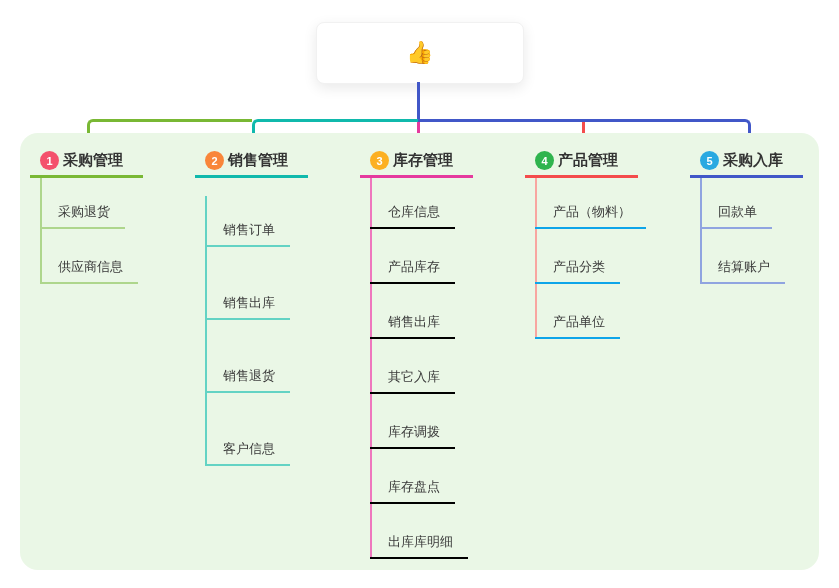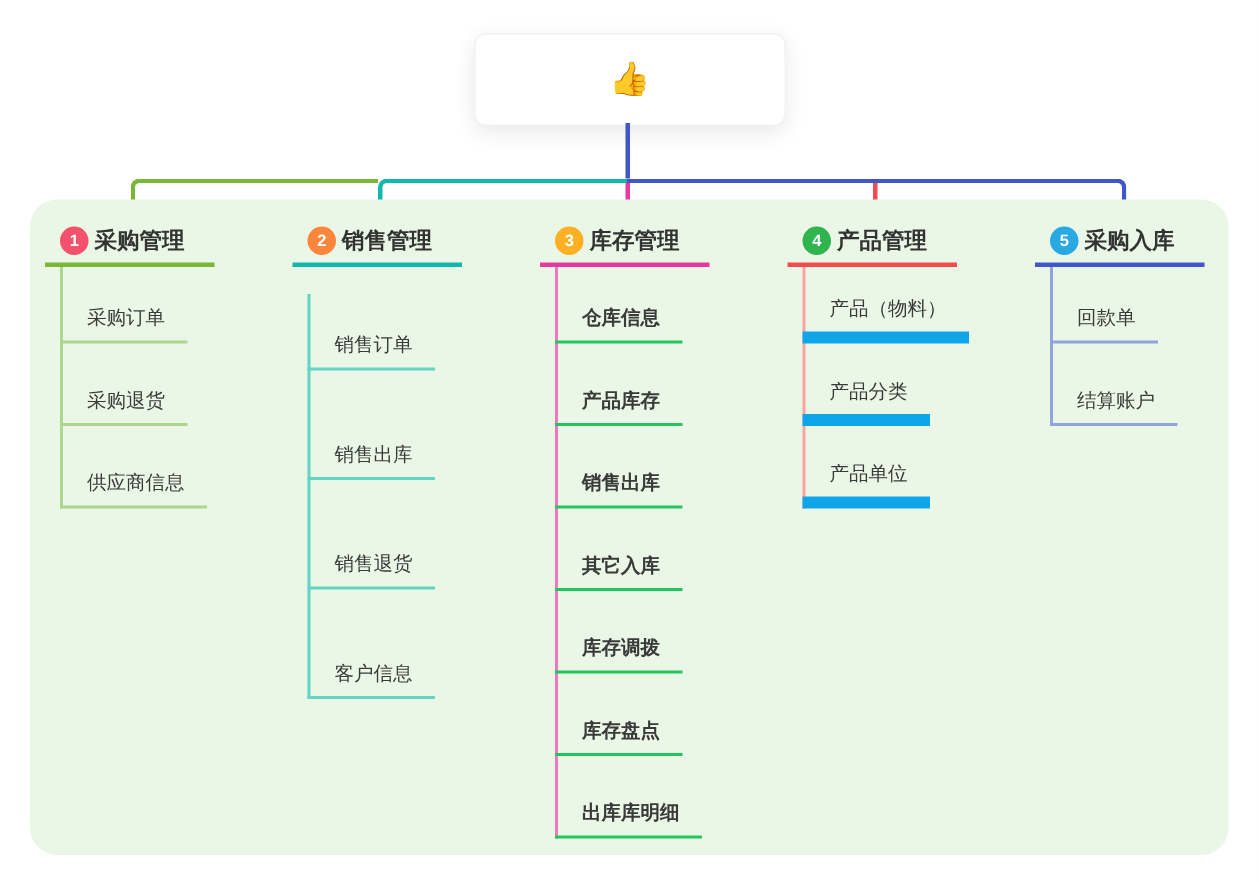"采购订单" div.child { html: <div>采购订单</div> -> none }
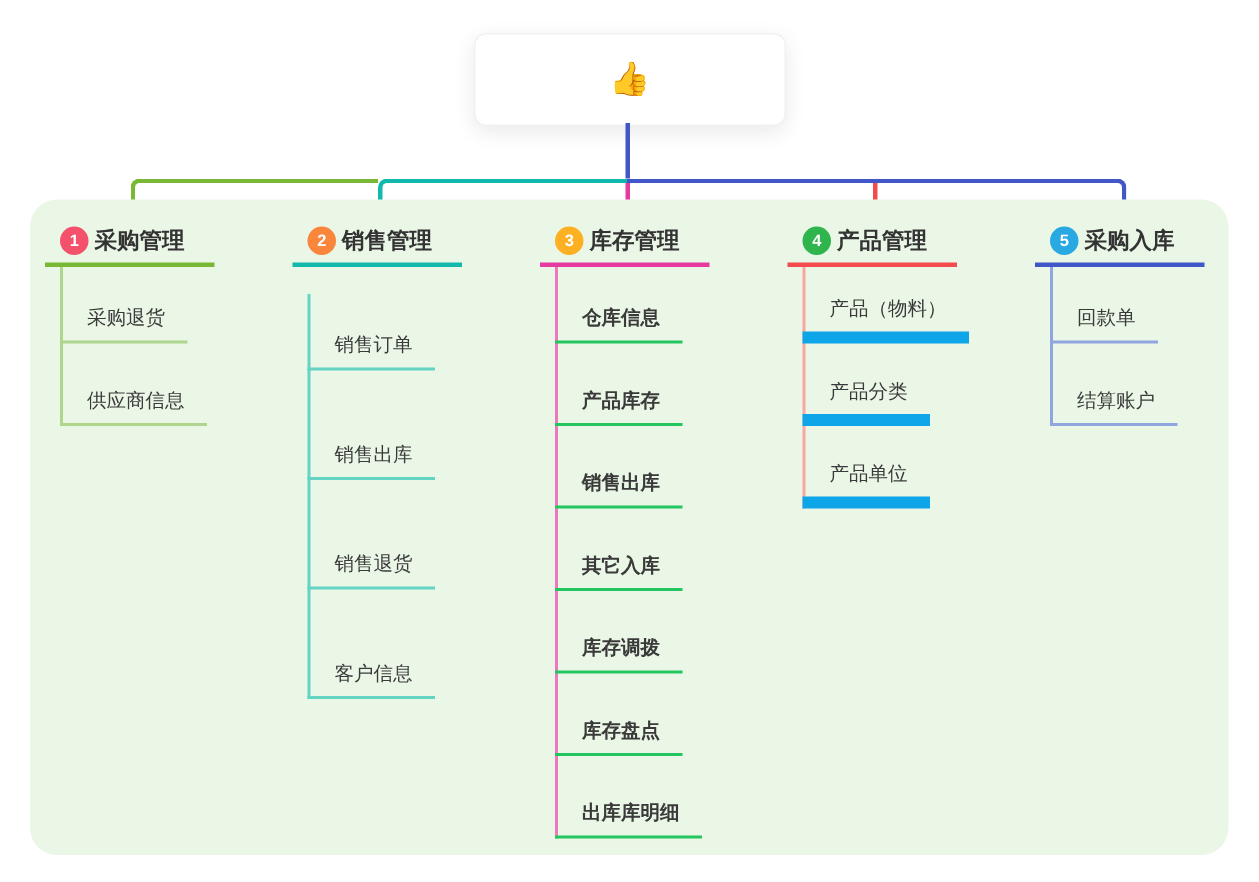"仓库信息" .b3 .child { border-bottom: 2px solid #22c55e -> 2px solid #000000; font-weight: bold -> none }
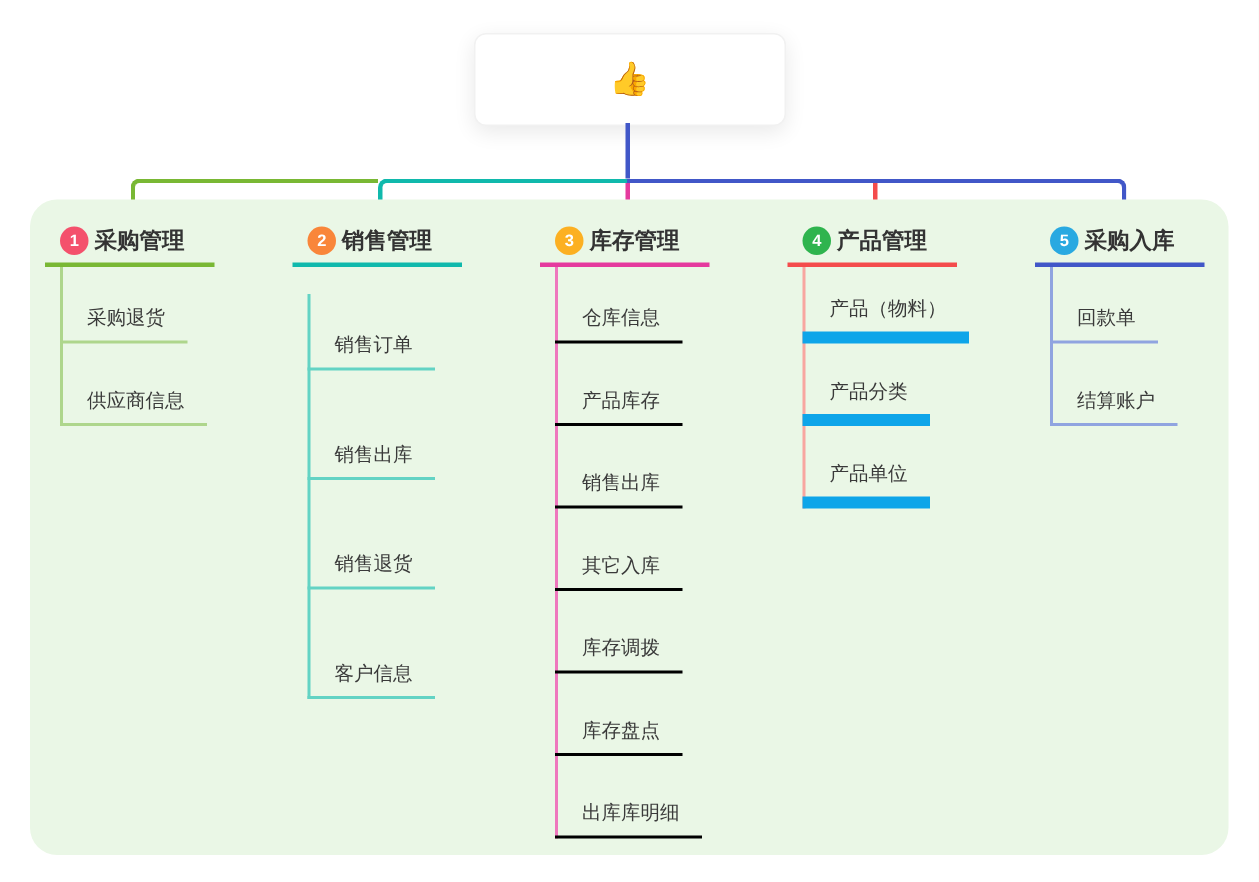"产品（物料）" .b4 .child { border-bottom: 8px solid #0ea5e9 -> 2px solid #0ea5e9 }
